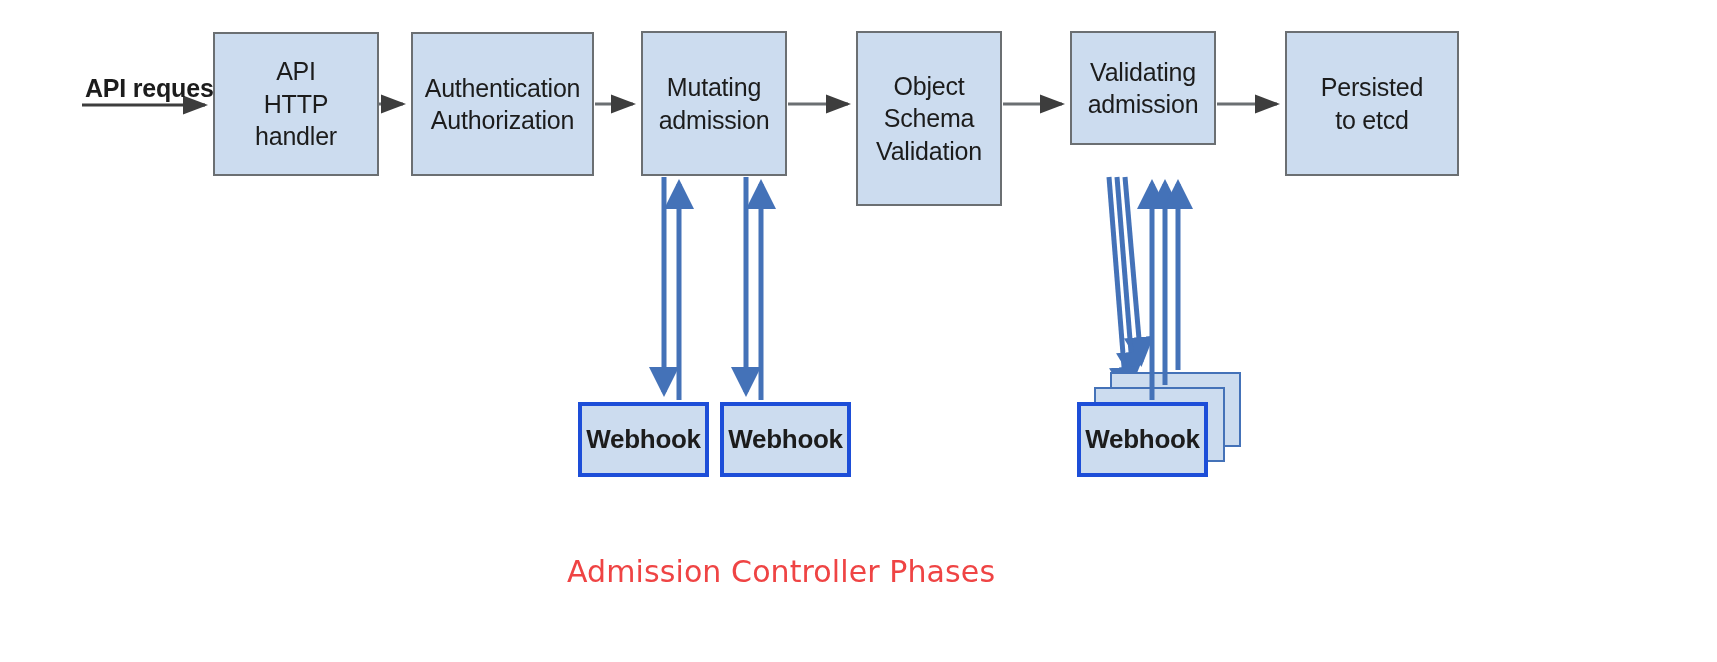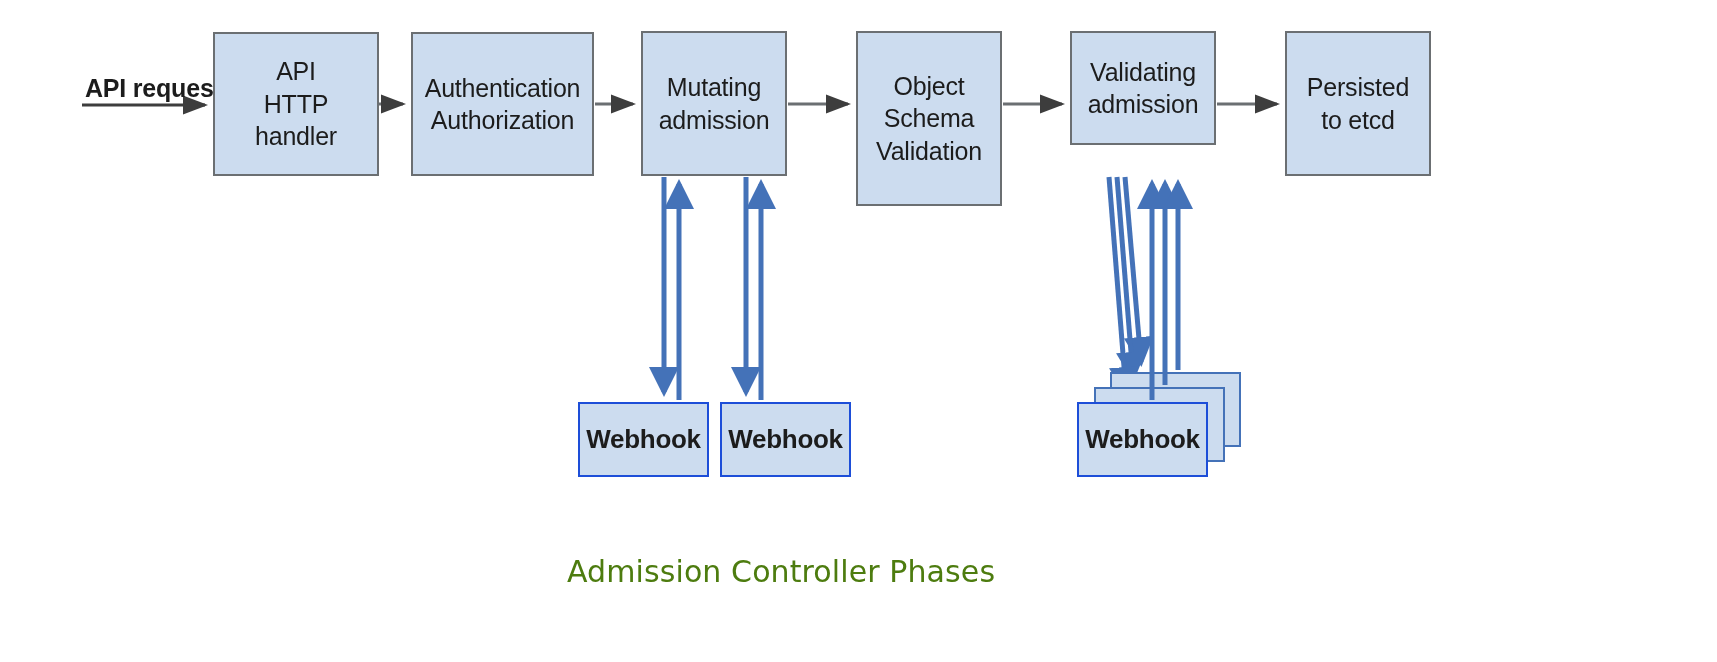"Persisted" div.node-box { width: 146px -> 174px }
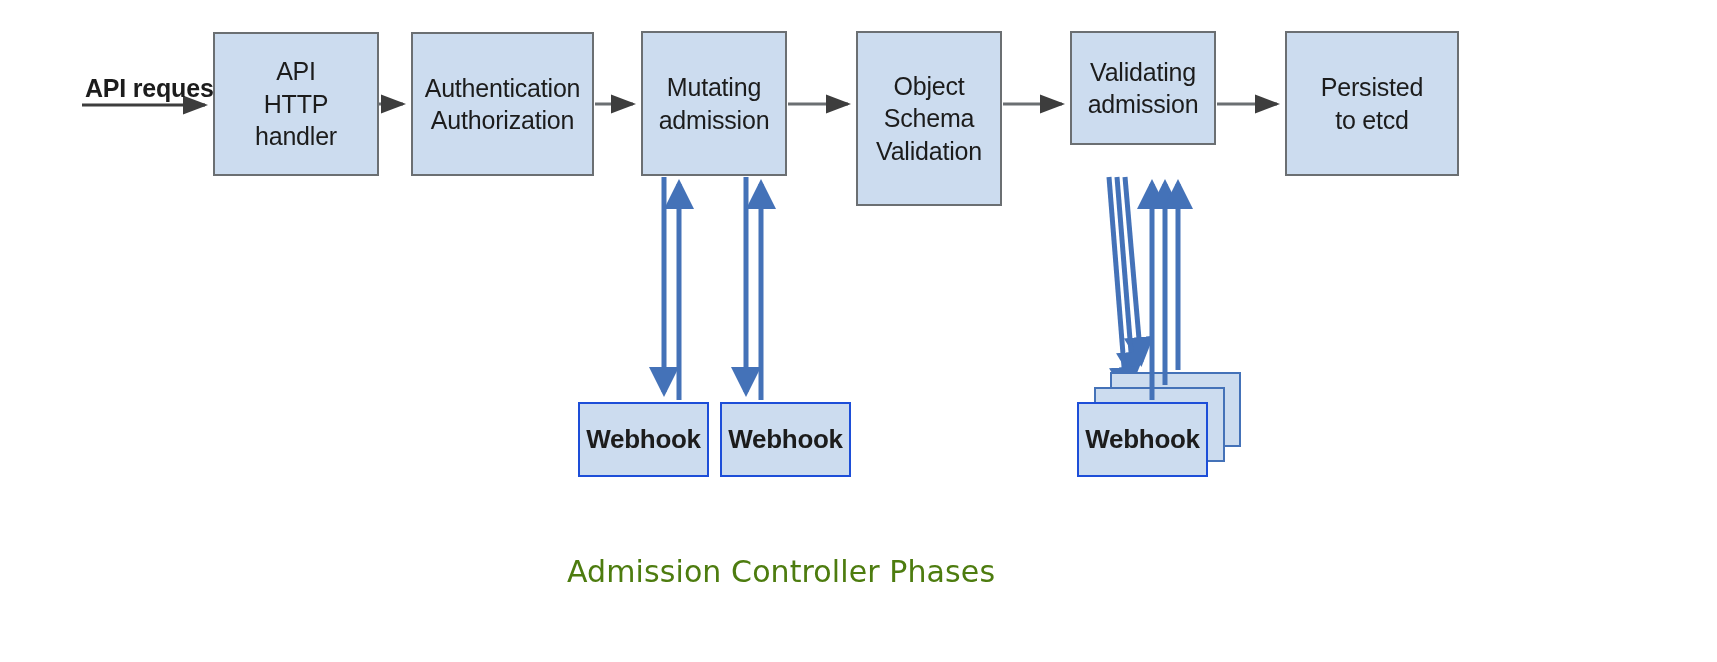"Webhook" .webhook-box { border: 2px solid #1d4ed8 -> 4px solid #1d4ed8 }
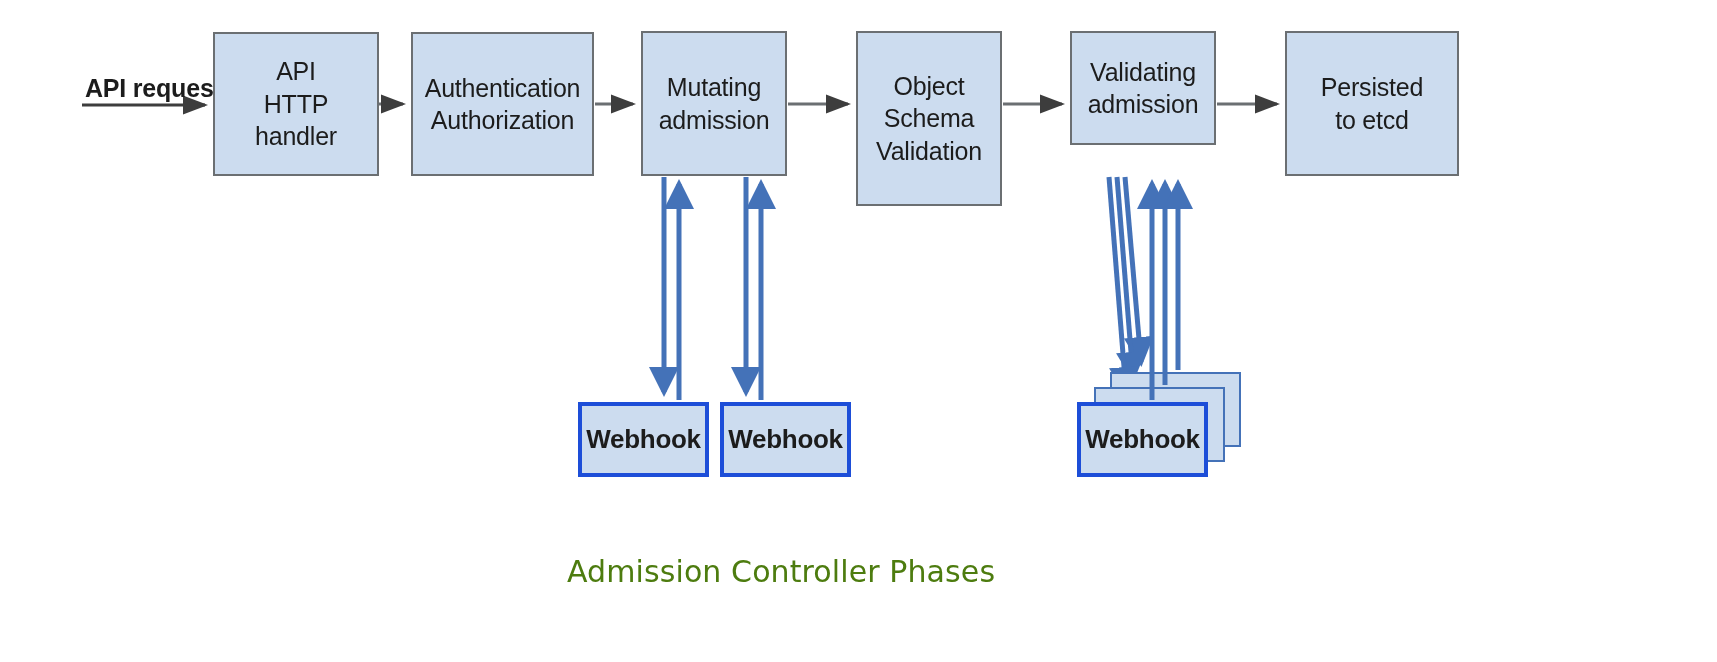"Admission Controller Phases" .caption { color: #4d7c0f -> #ef4444 }
